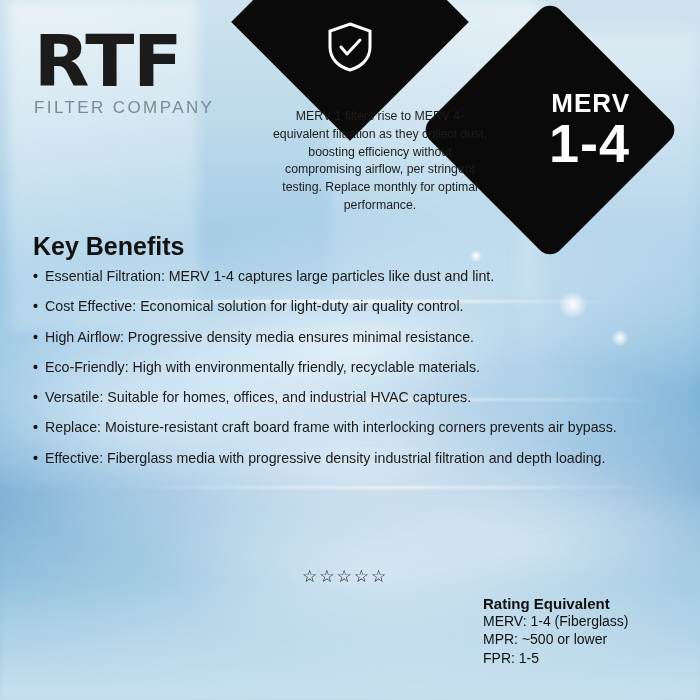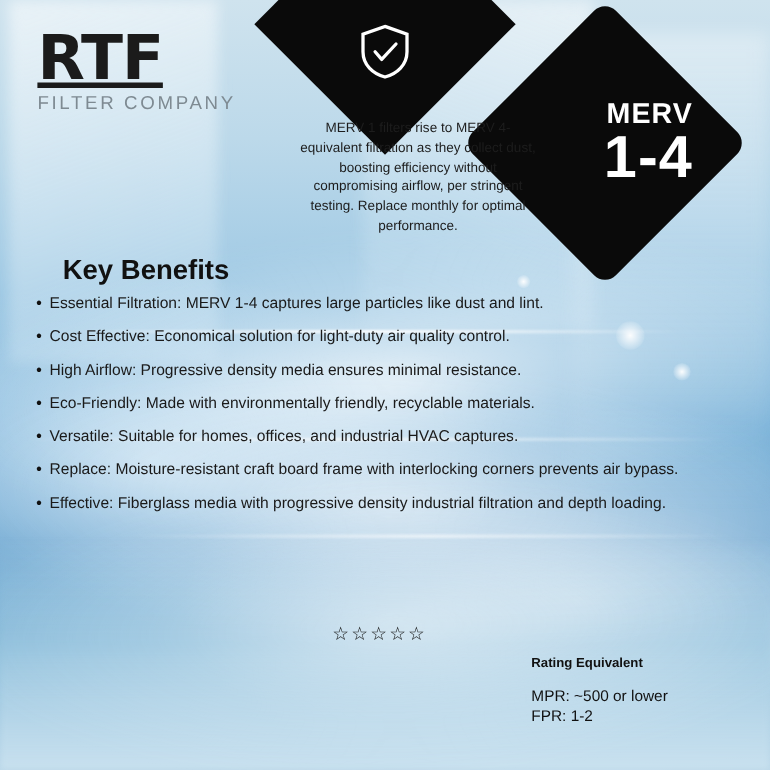"RTF" .logo .rtf { font-size: 56px -> 72px; text-decoration: underline -> none }
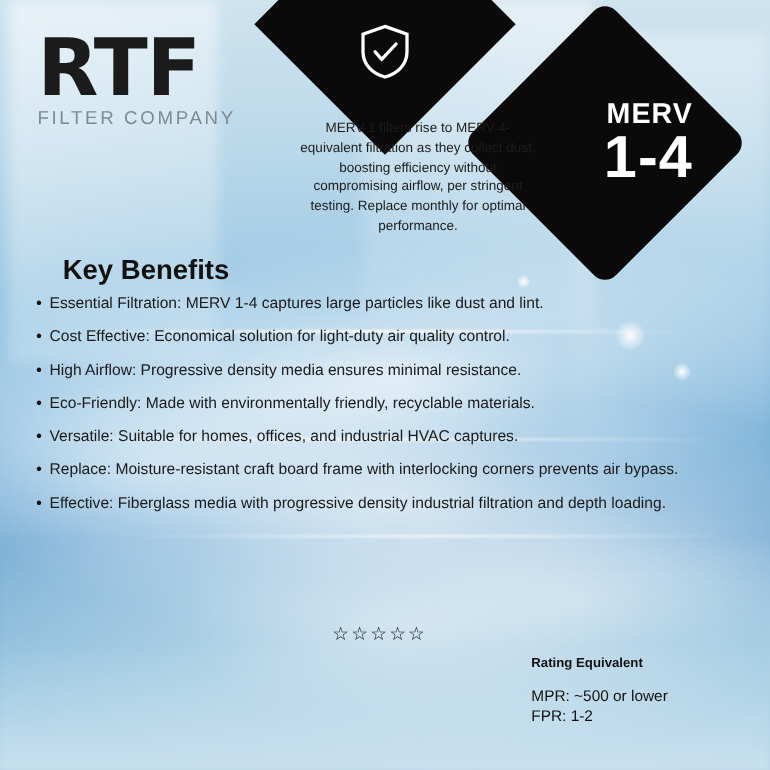"Key Benefits" .kb-title { margin-left: 24px -> none }
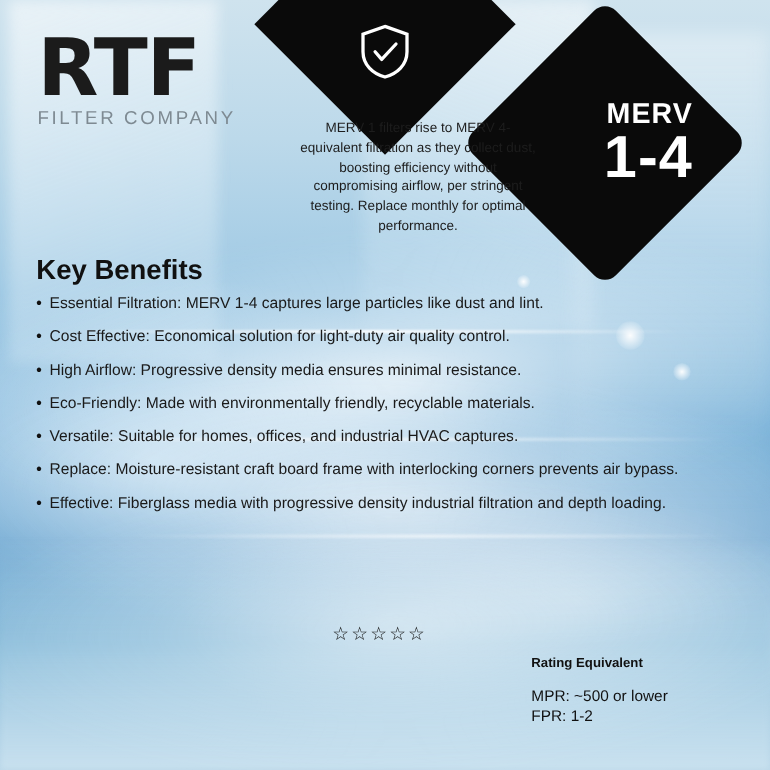"Made with environmentally friendly," span { text: Made -> High }
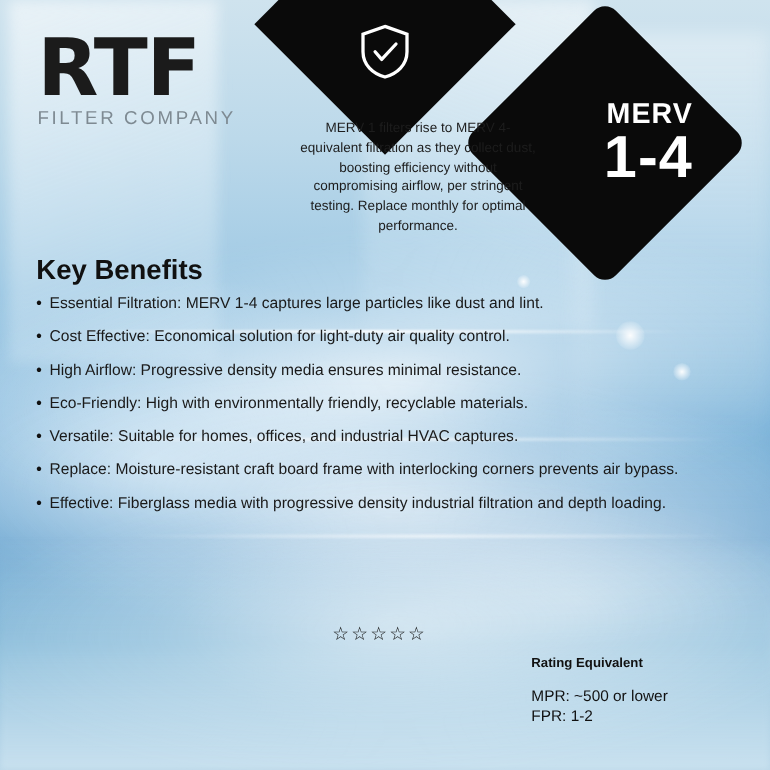"Rating Equivalent" .rating .r-title { font-size: 12px -> 15px; margin-bottom: 14px -> 0 }
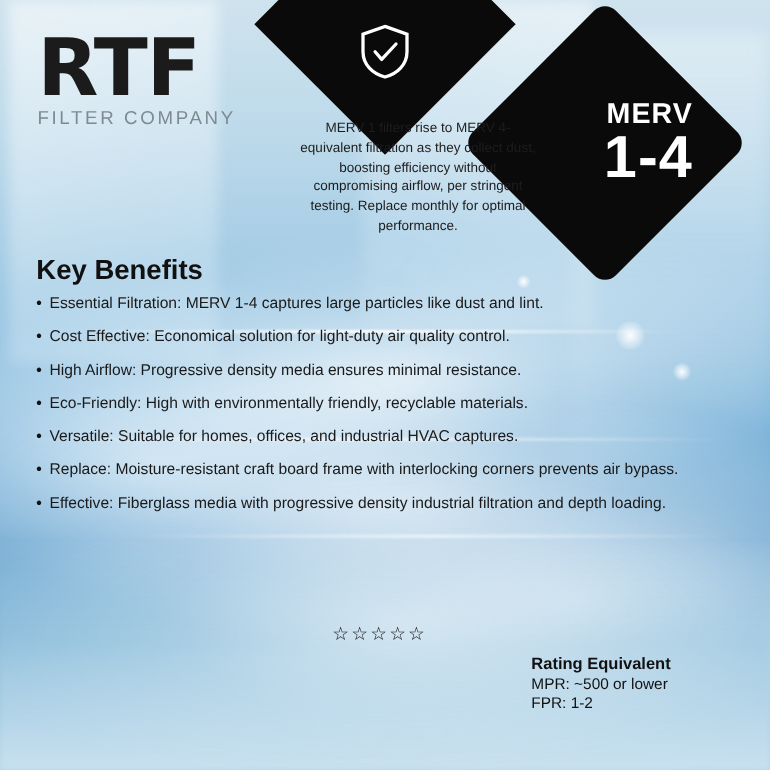"MERV: 1-4 (Fiberglass)" div.r-line { html: none -> <div>MERV: 1-4 (Fiberglass)</div> }
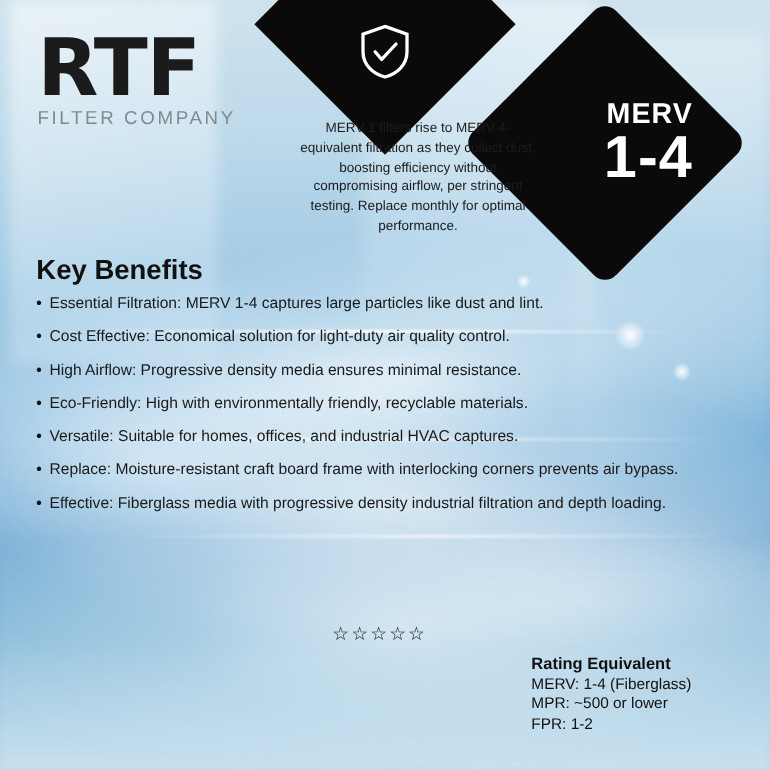"FPR: 1-2" div.r-line { text: 1-2 -> 1-5 }
